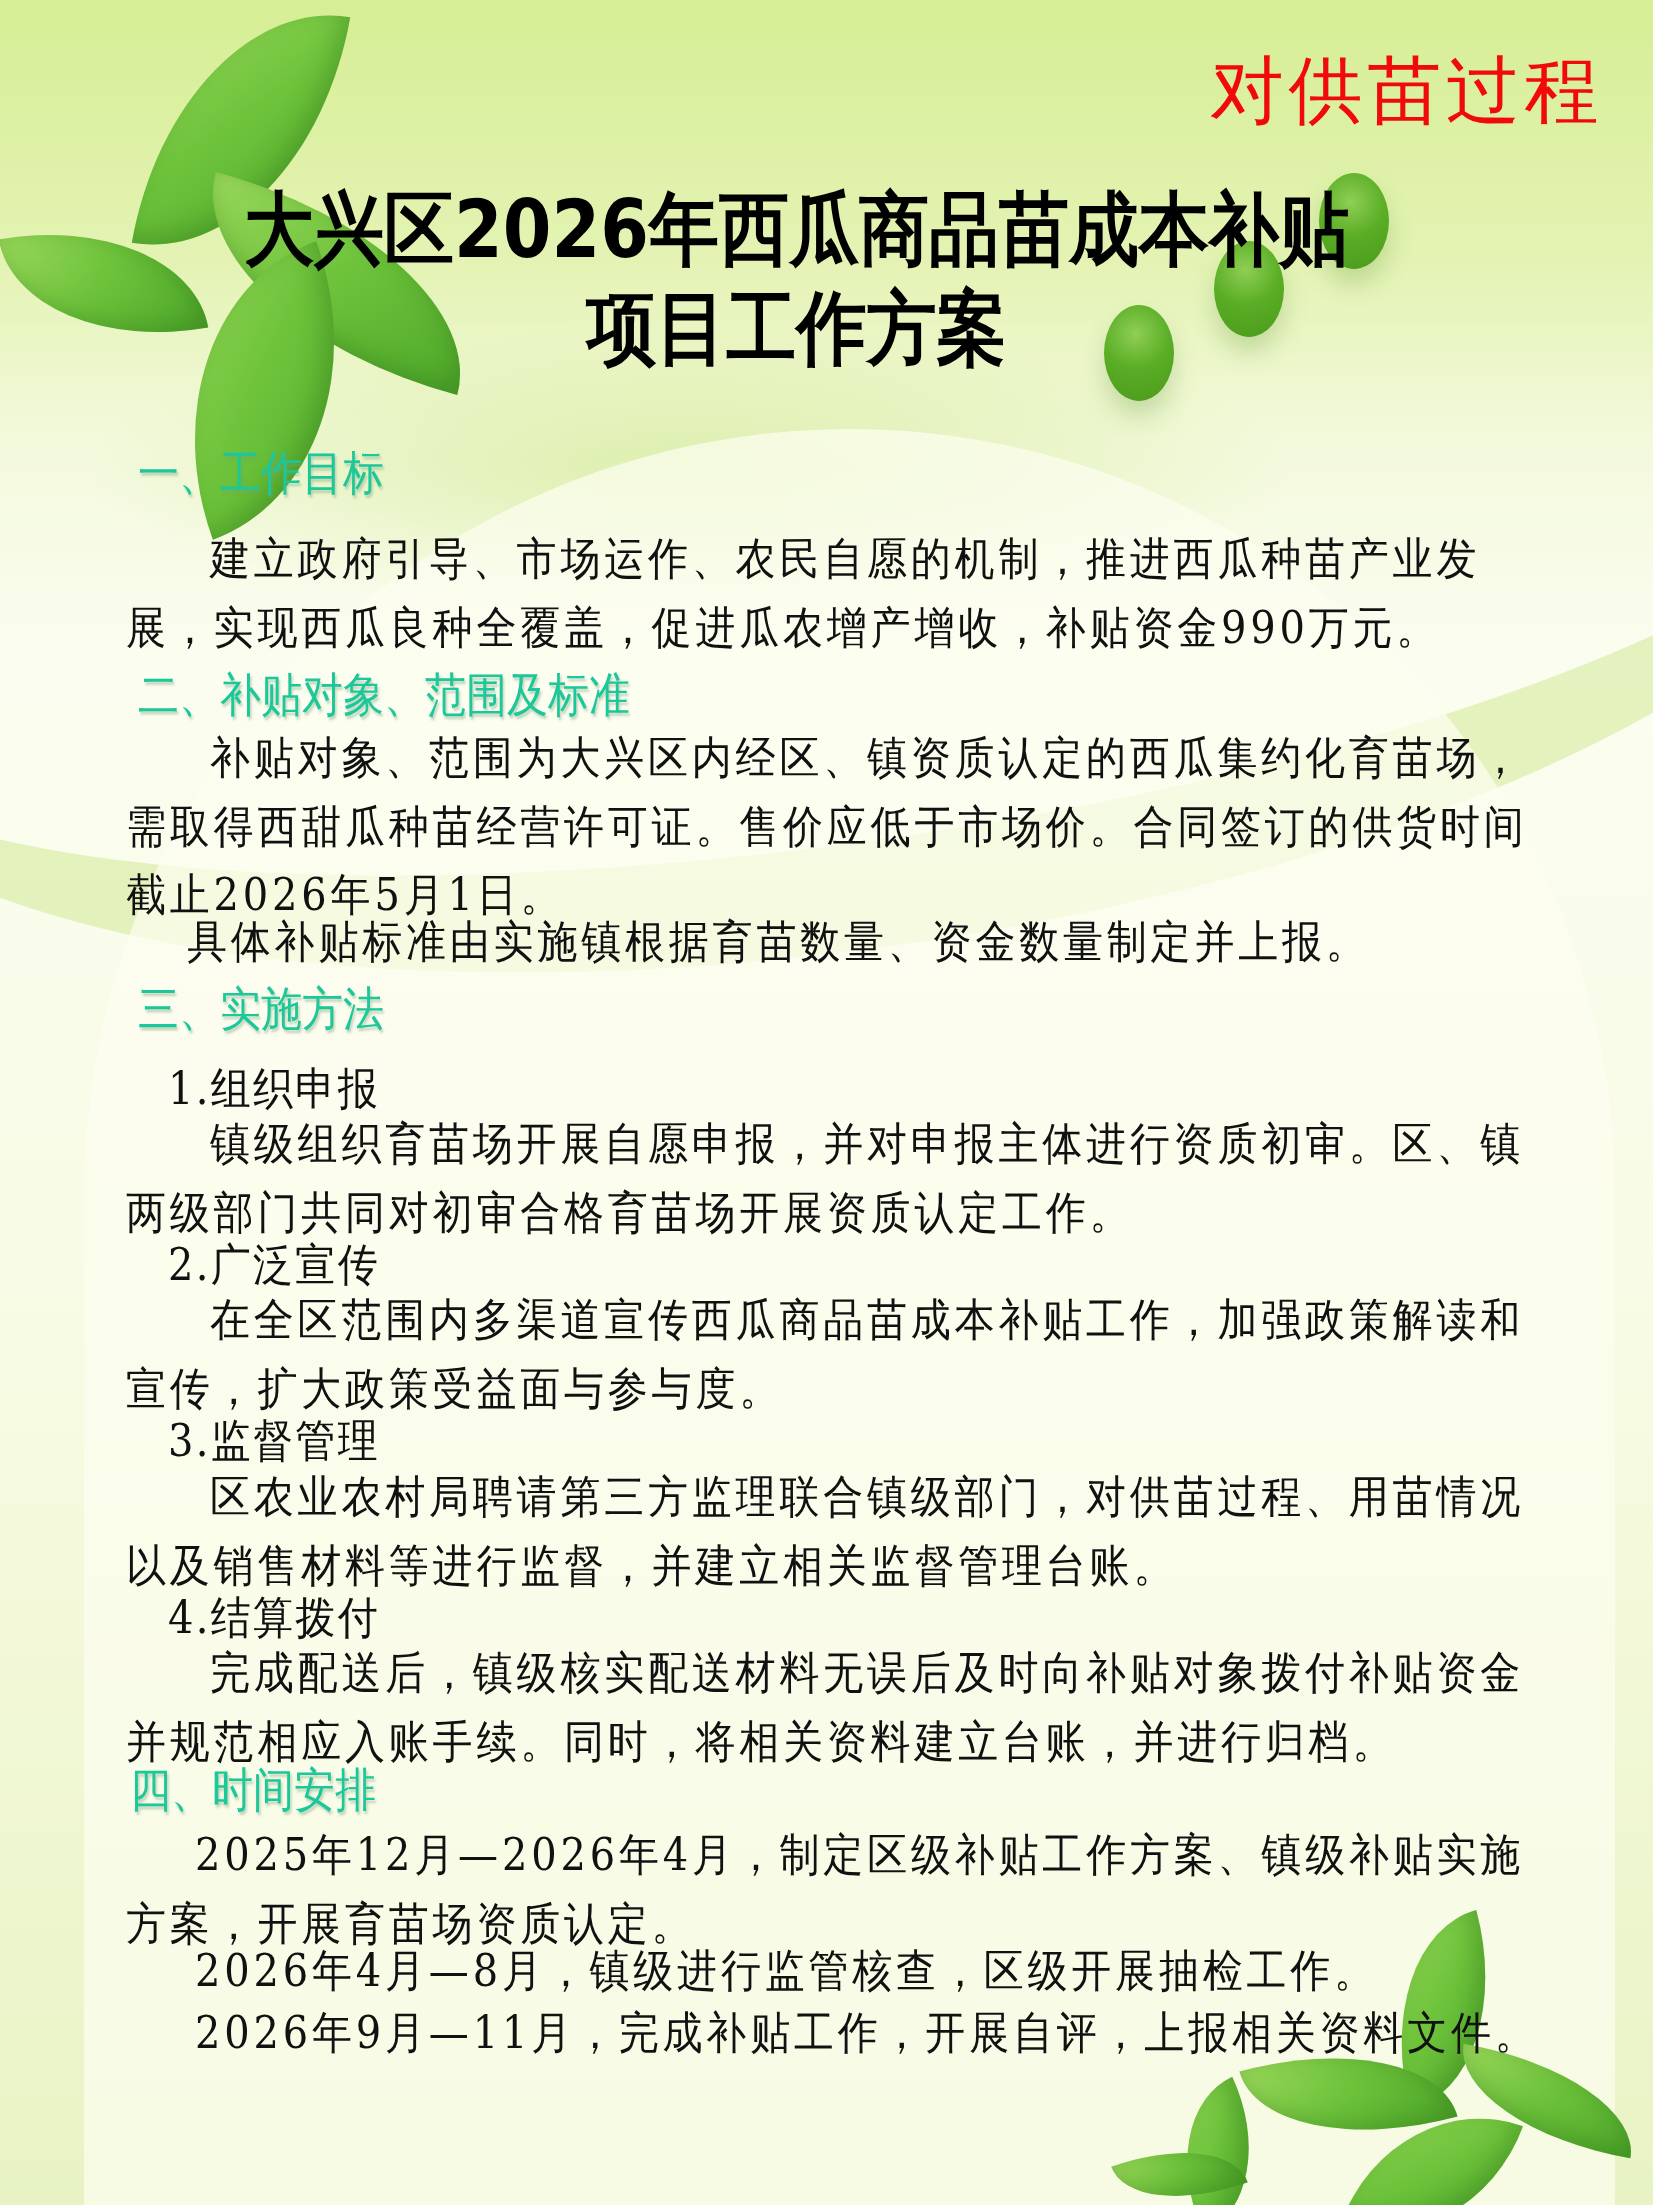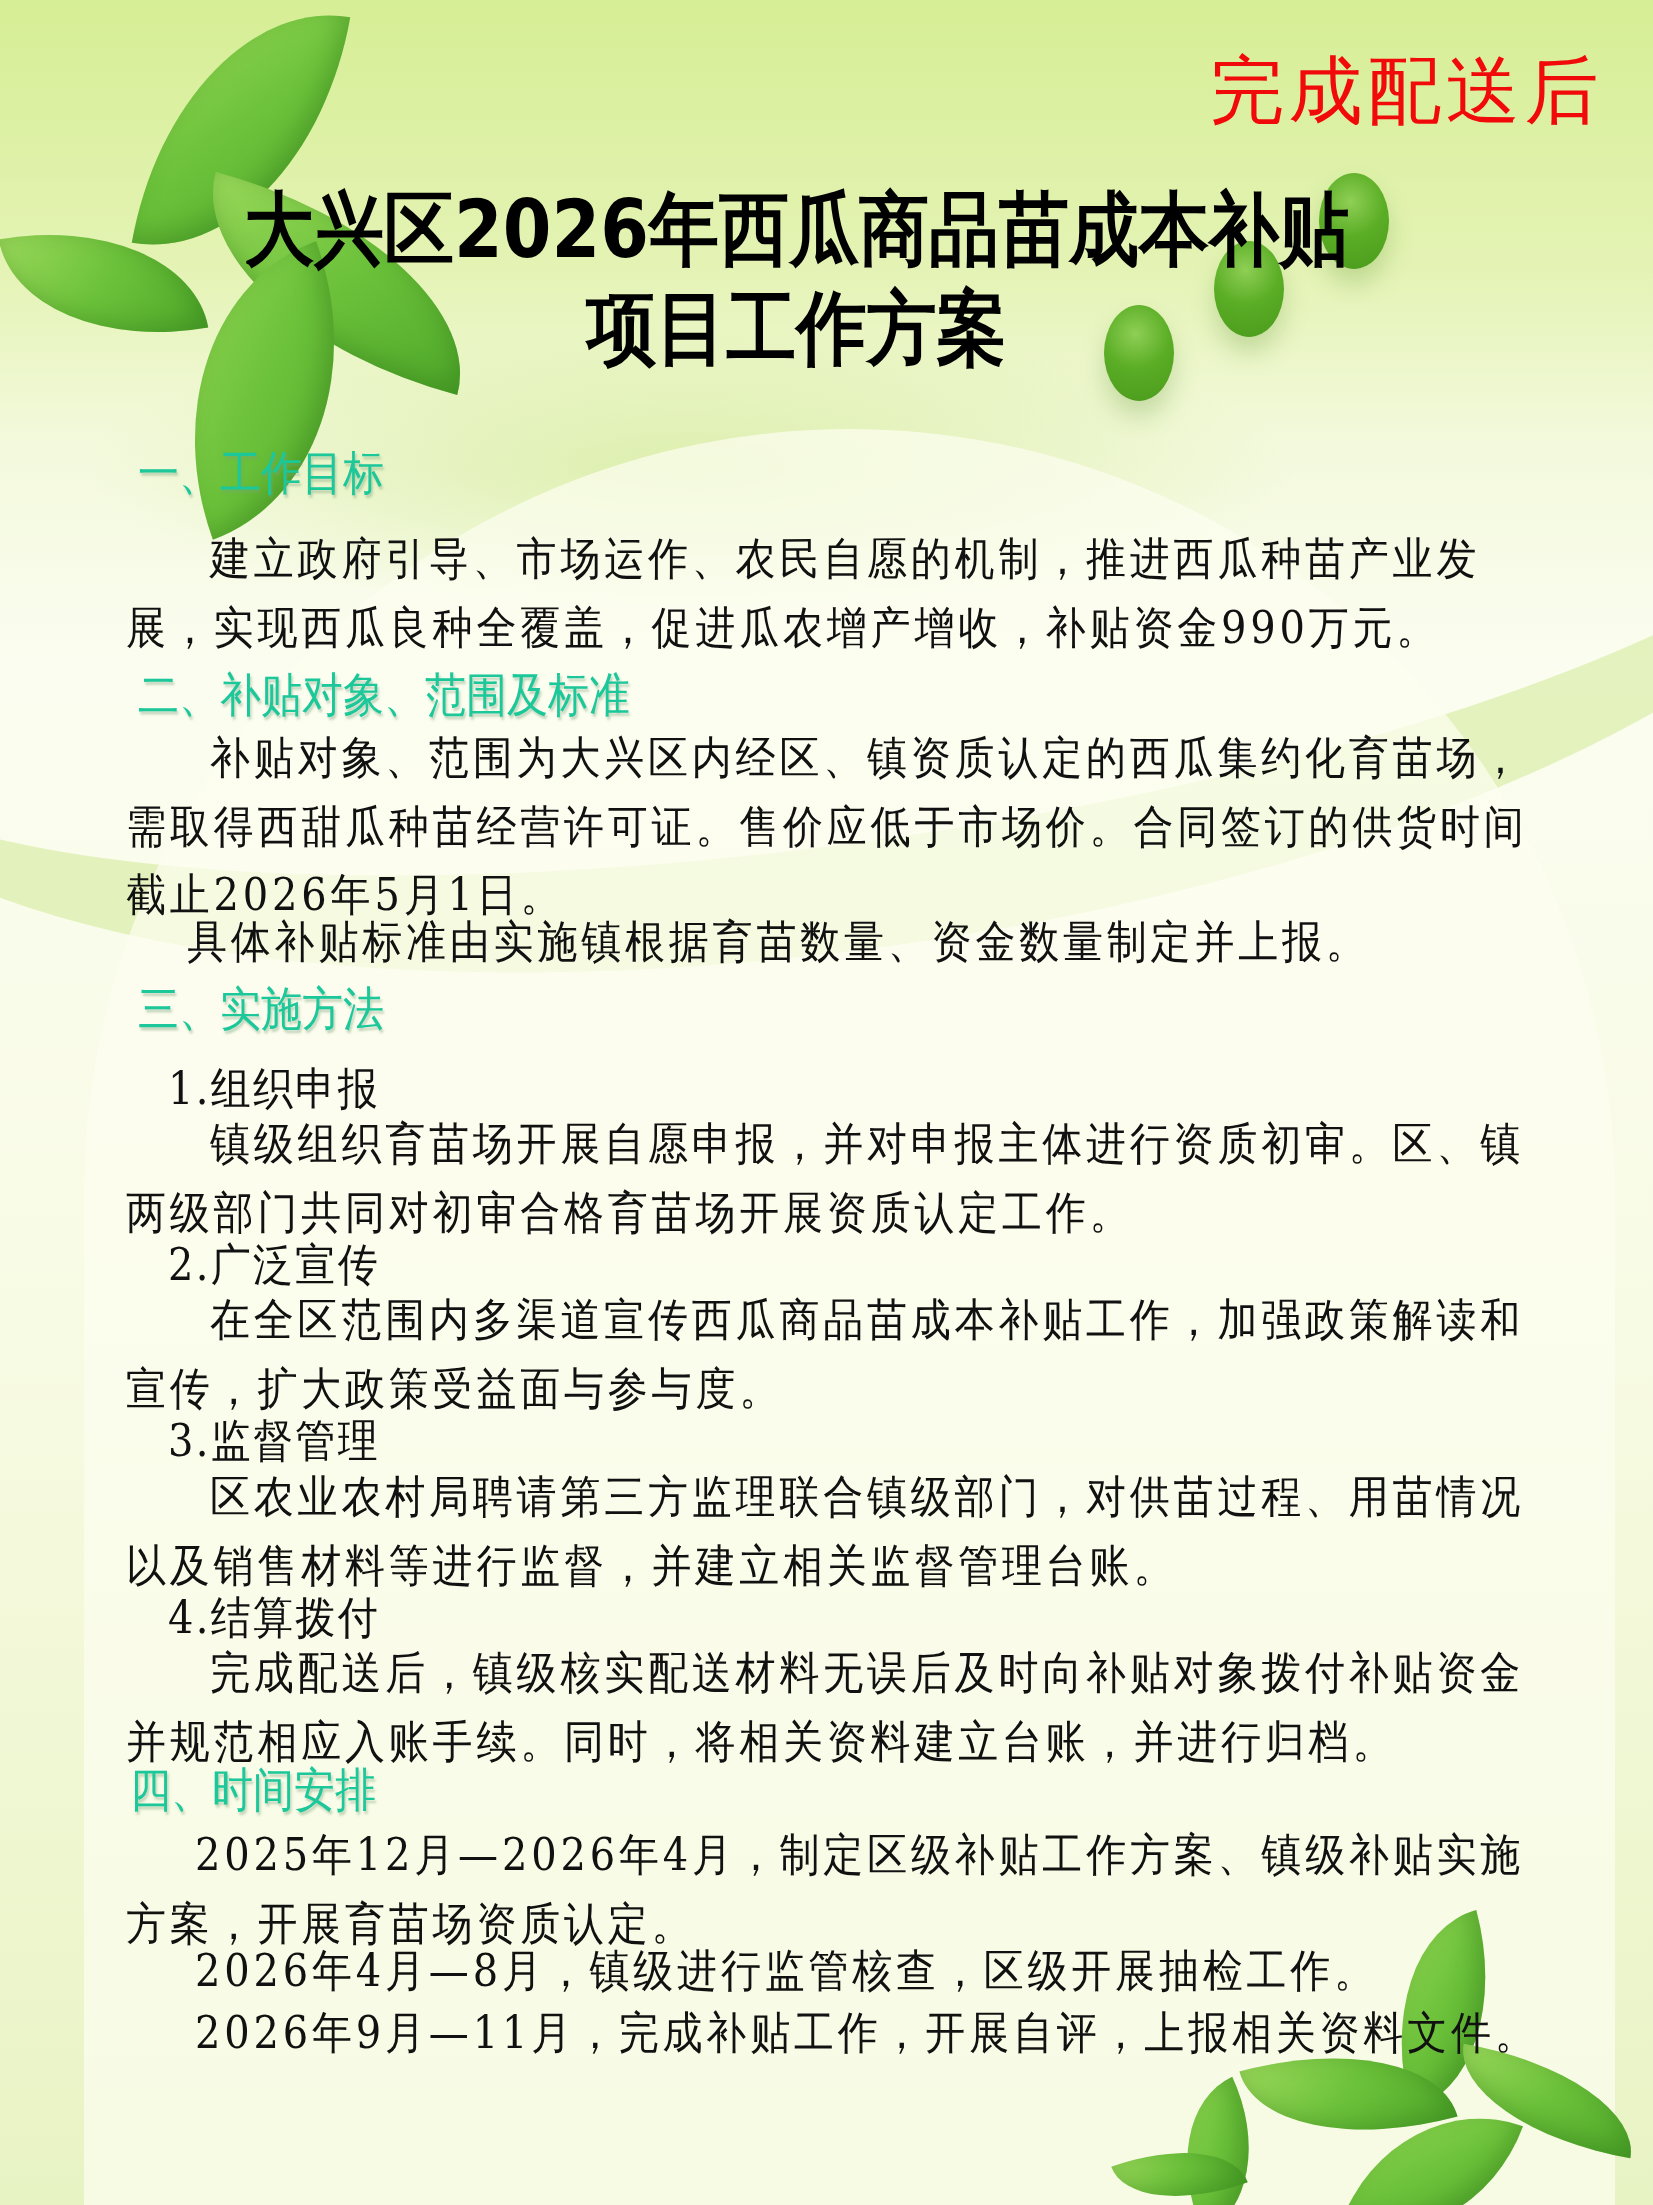"完成配送后" div.corner-label { text: 完成配送后 -> 对供苗过程 }
